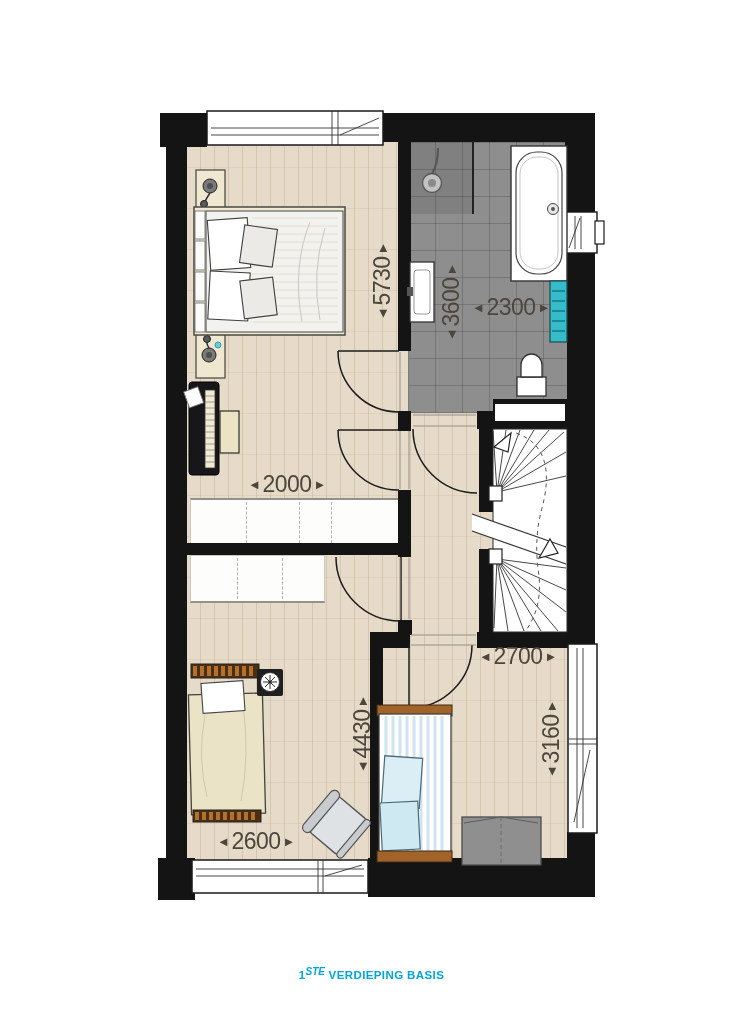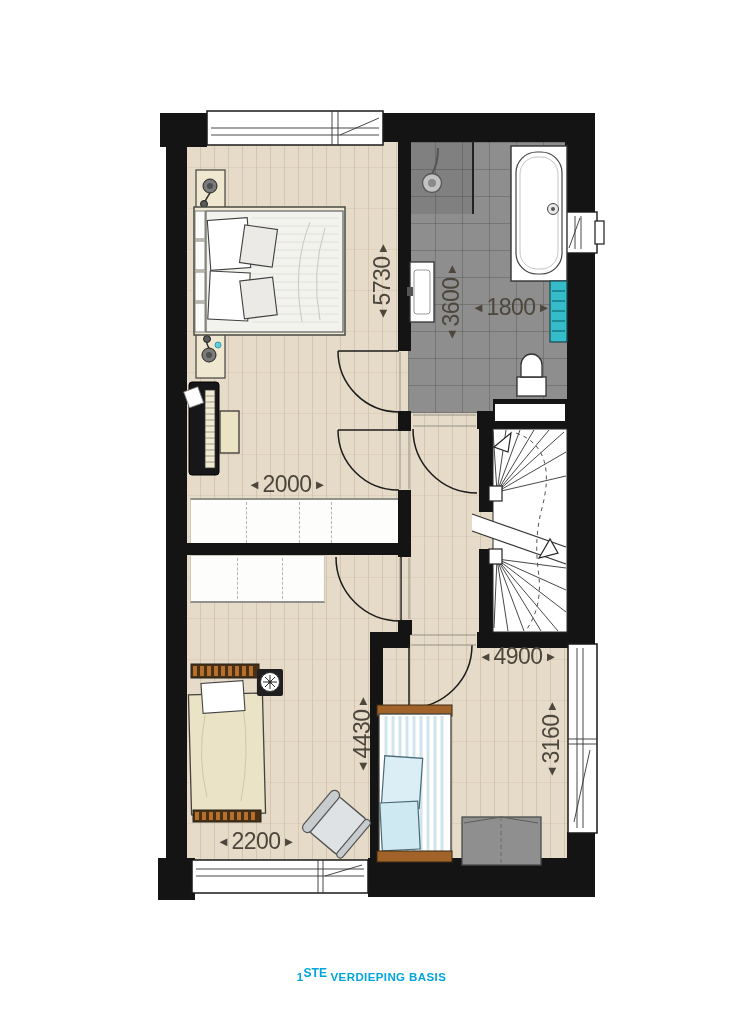"1800" span { text: 1800 -> 2300 }
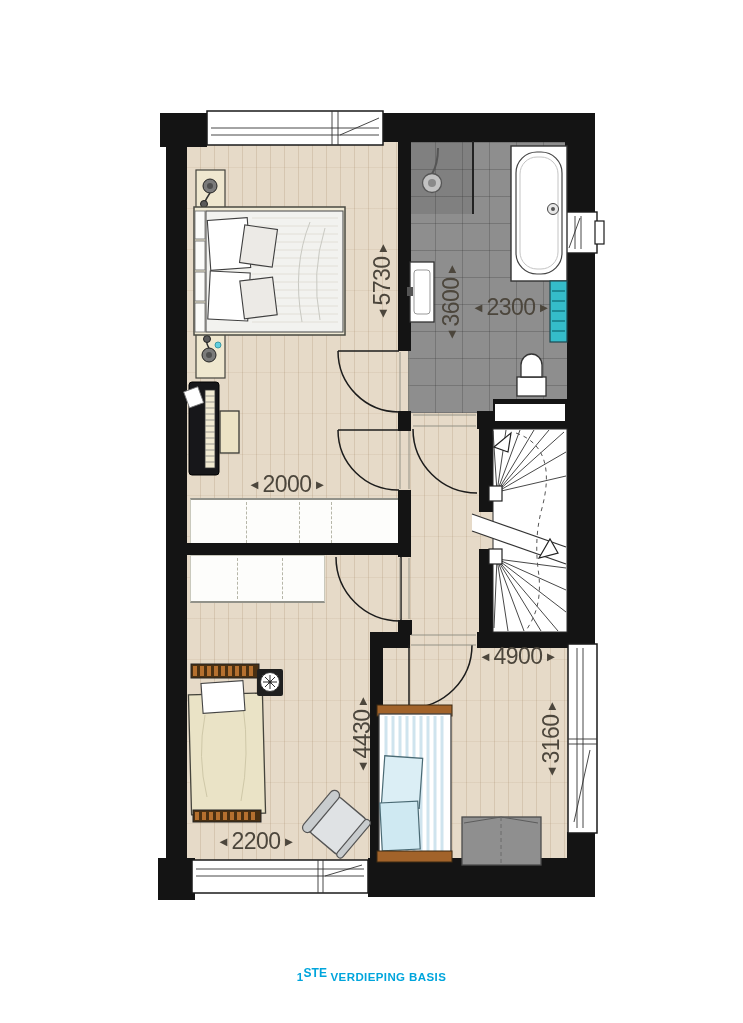"4900" span { text: 4900 -> 2700 }
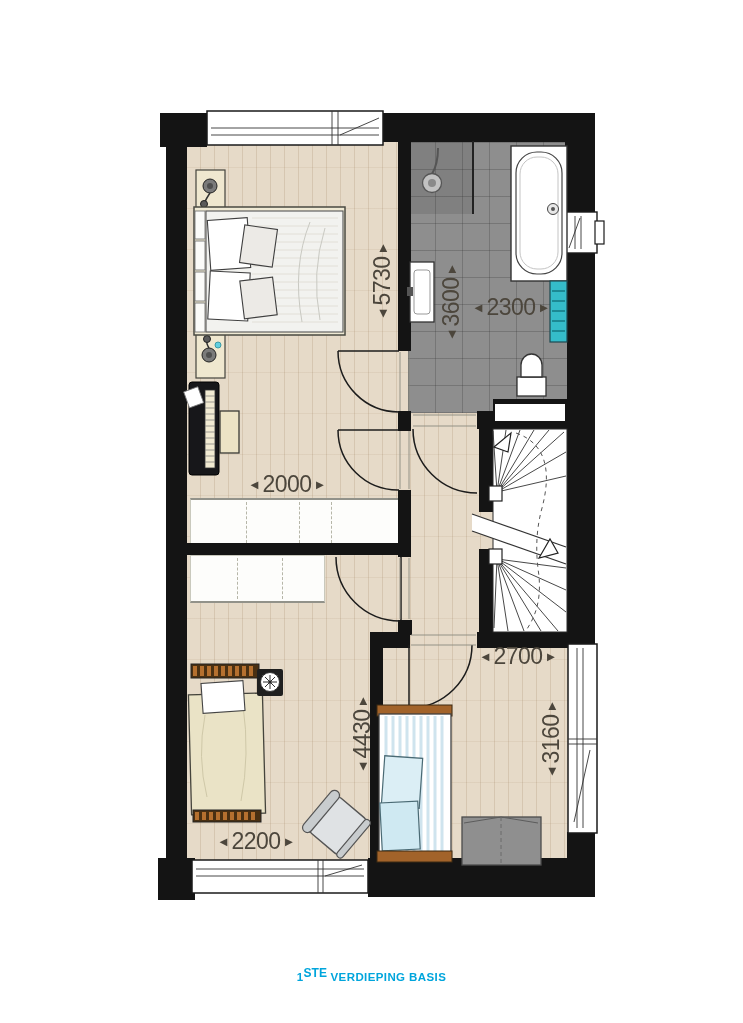"2200" span { text: 2200 -> 2600 }
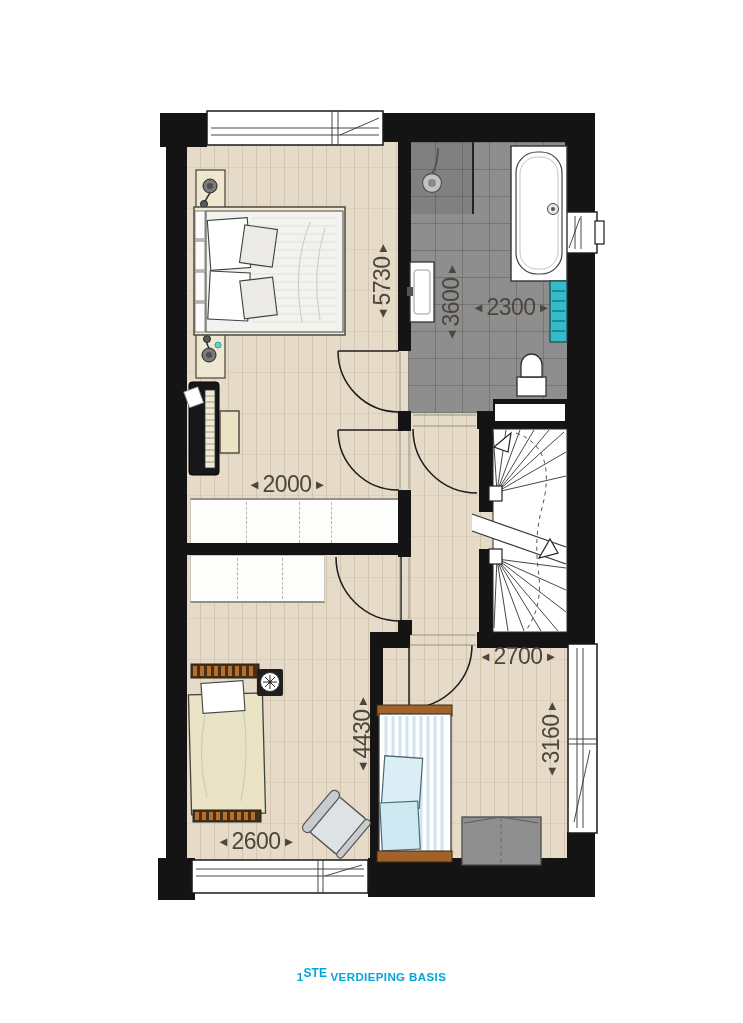"STE" .caption .sup { font-size: 12px -> 10px; font-style: none -> italic }
